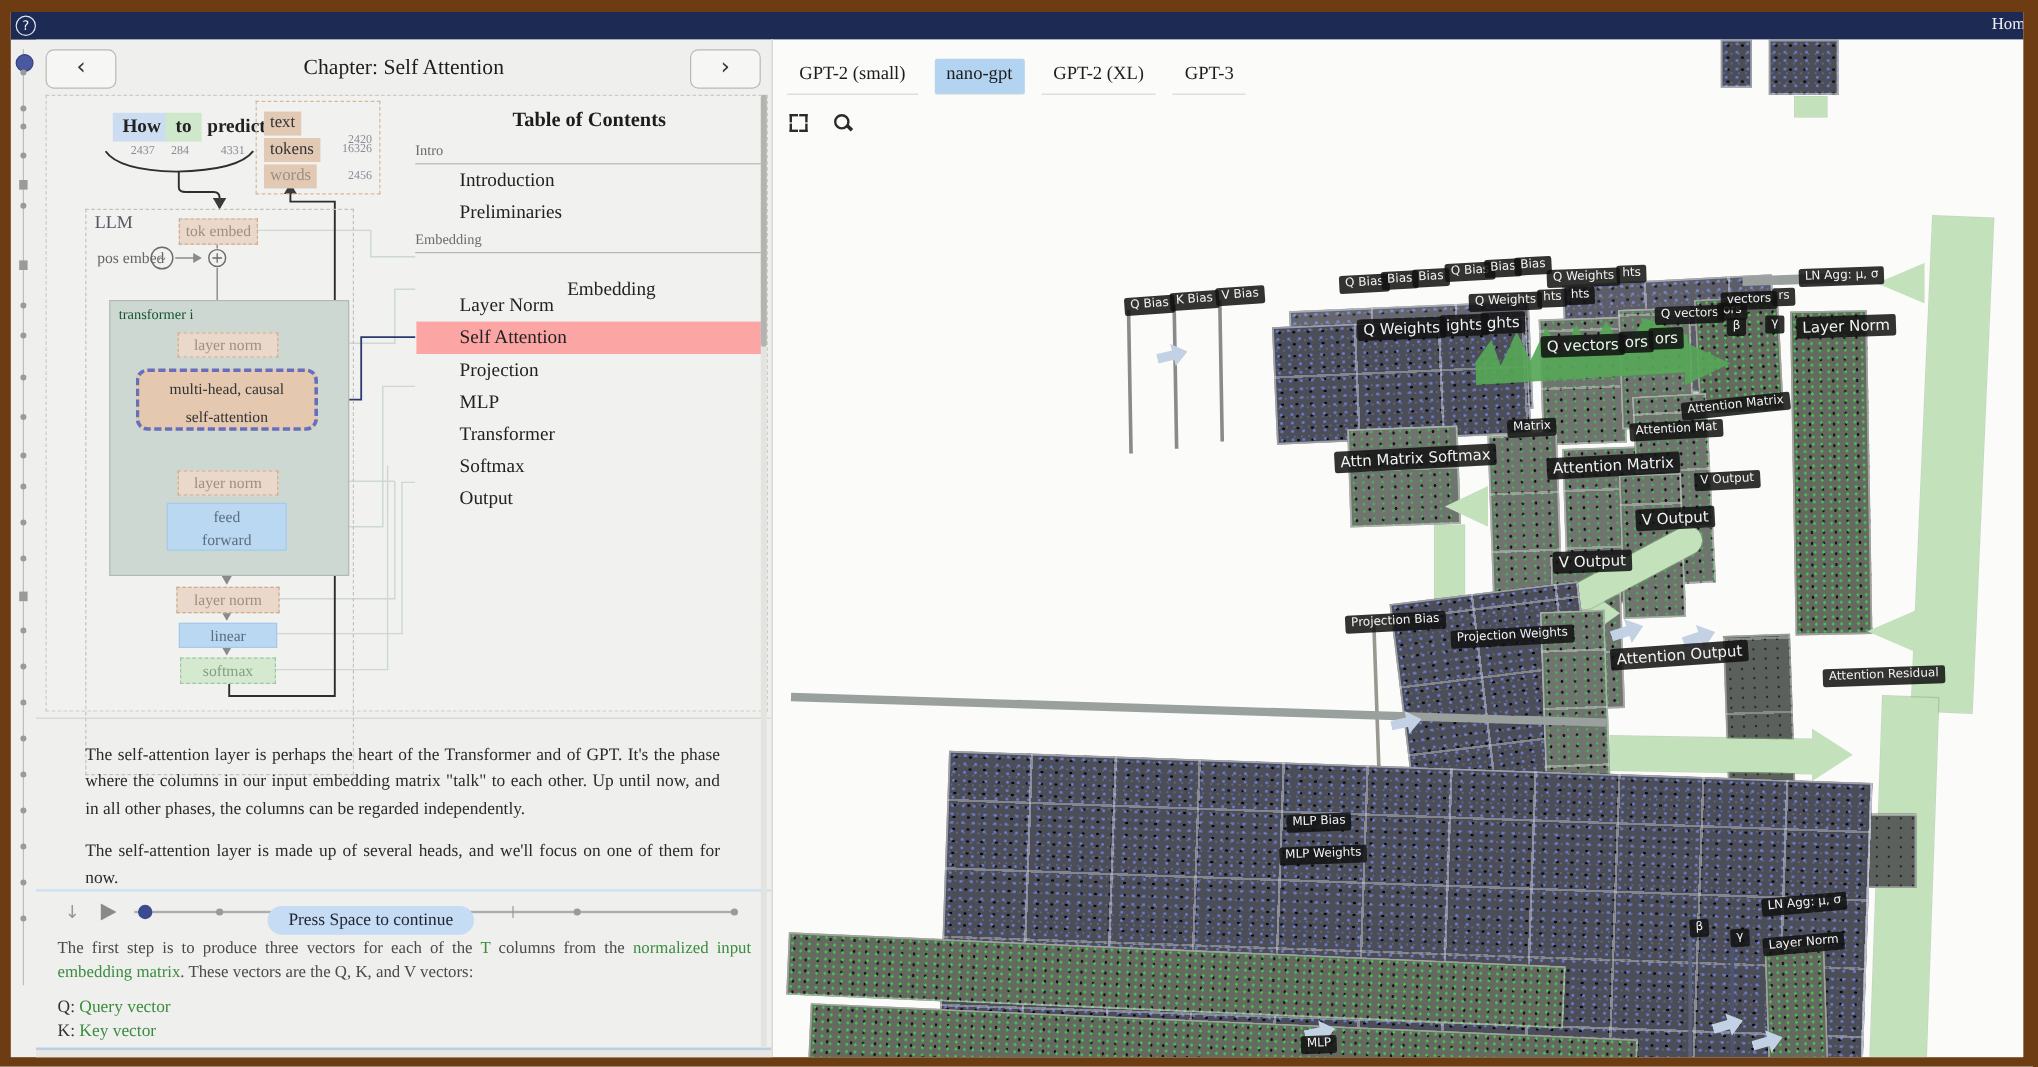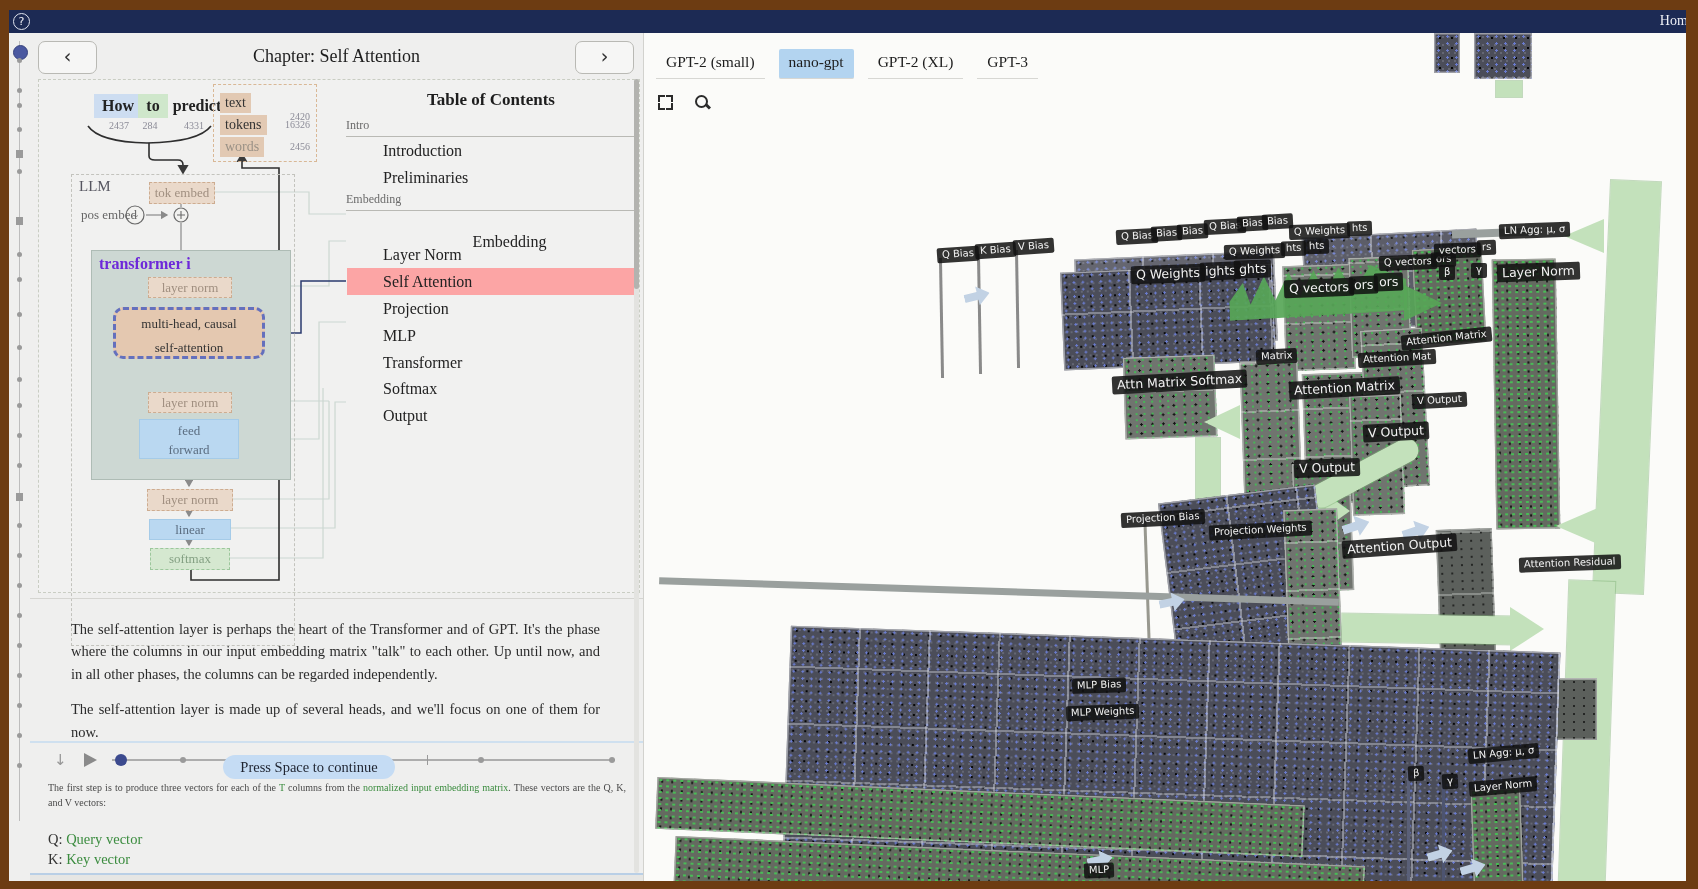"transformer i" div.dlabel { color: #6d28d9 -> #14532d; font-size: 16px -> 12px; font-weight: bold -> none }
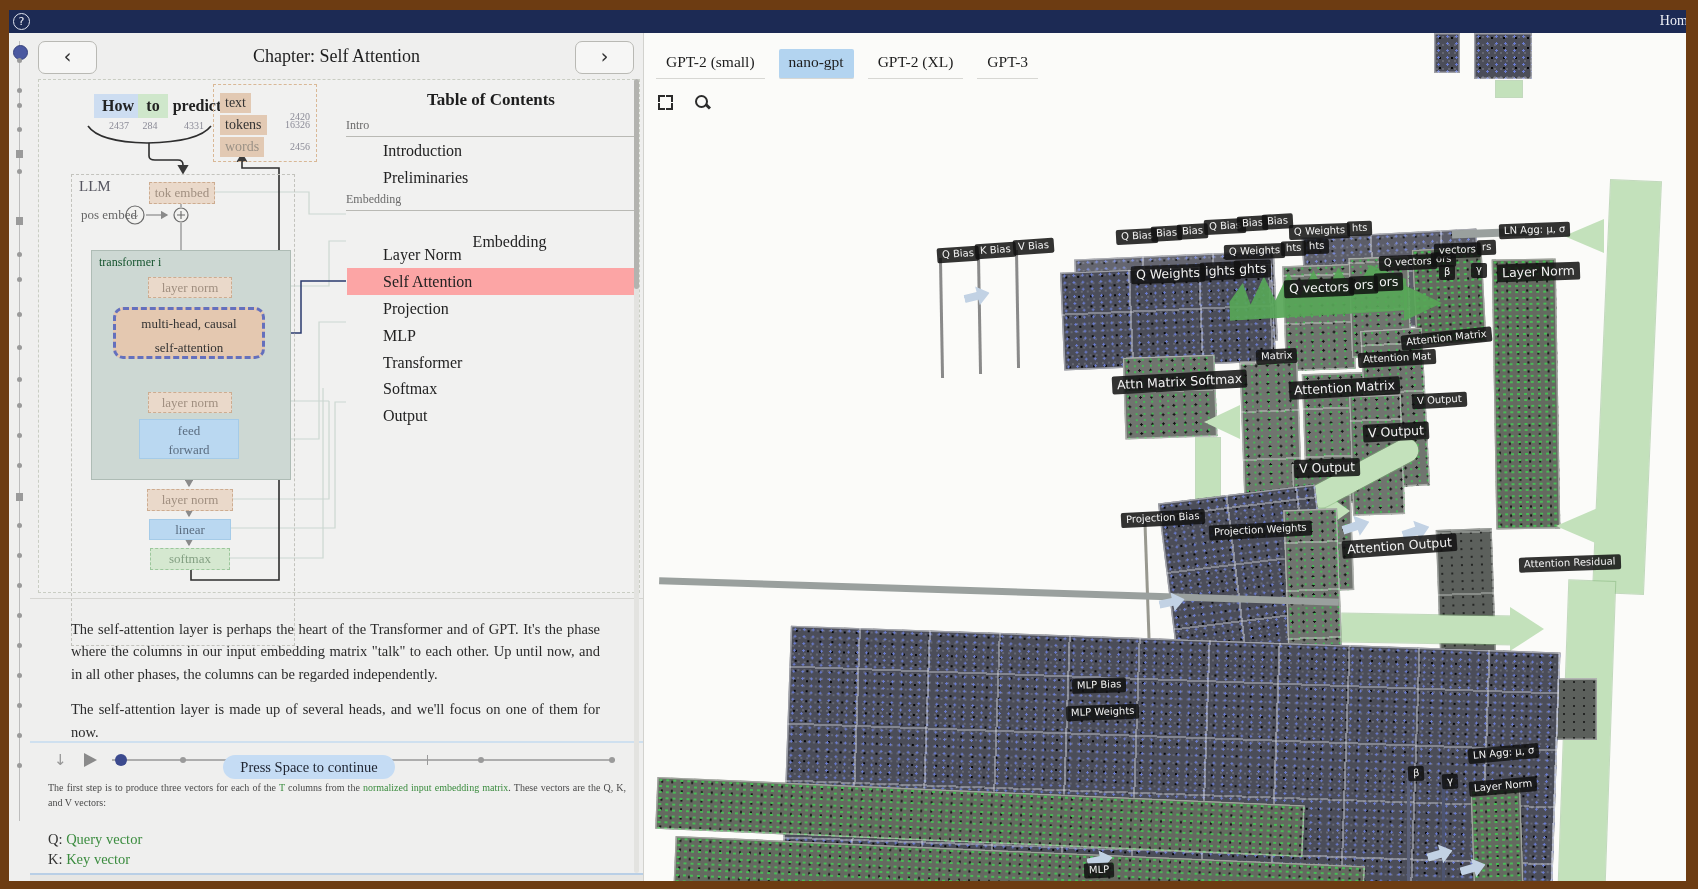"The first step is to" .steptext { font-size: 10px -> 14px }
